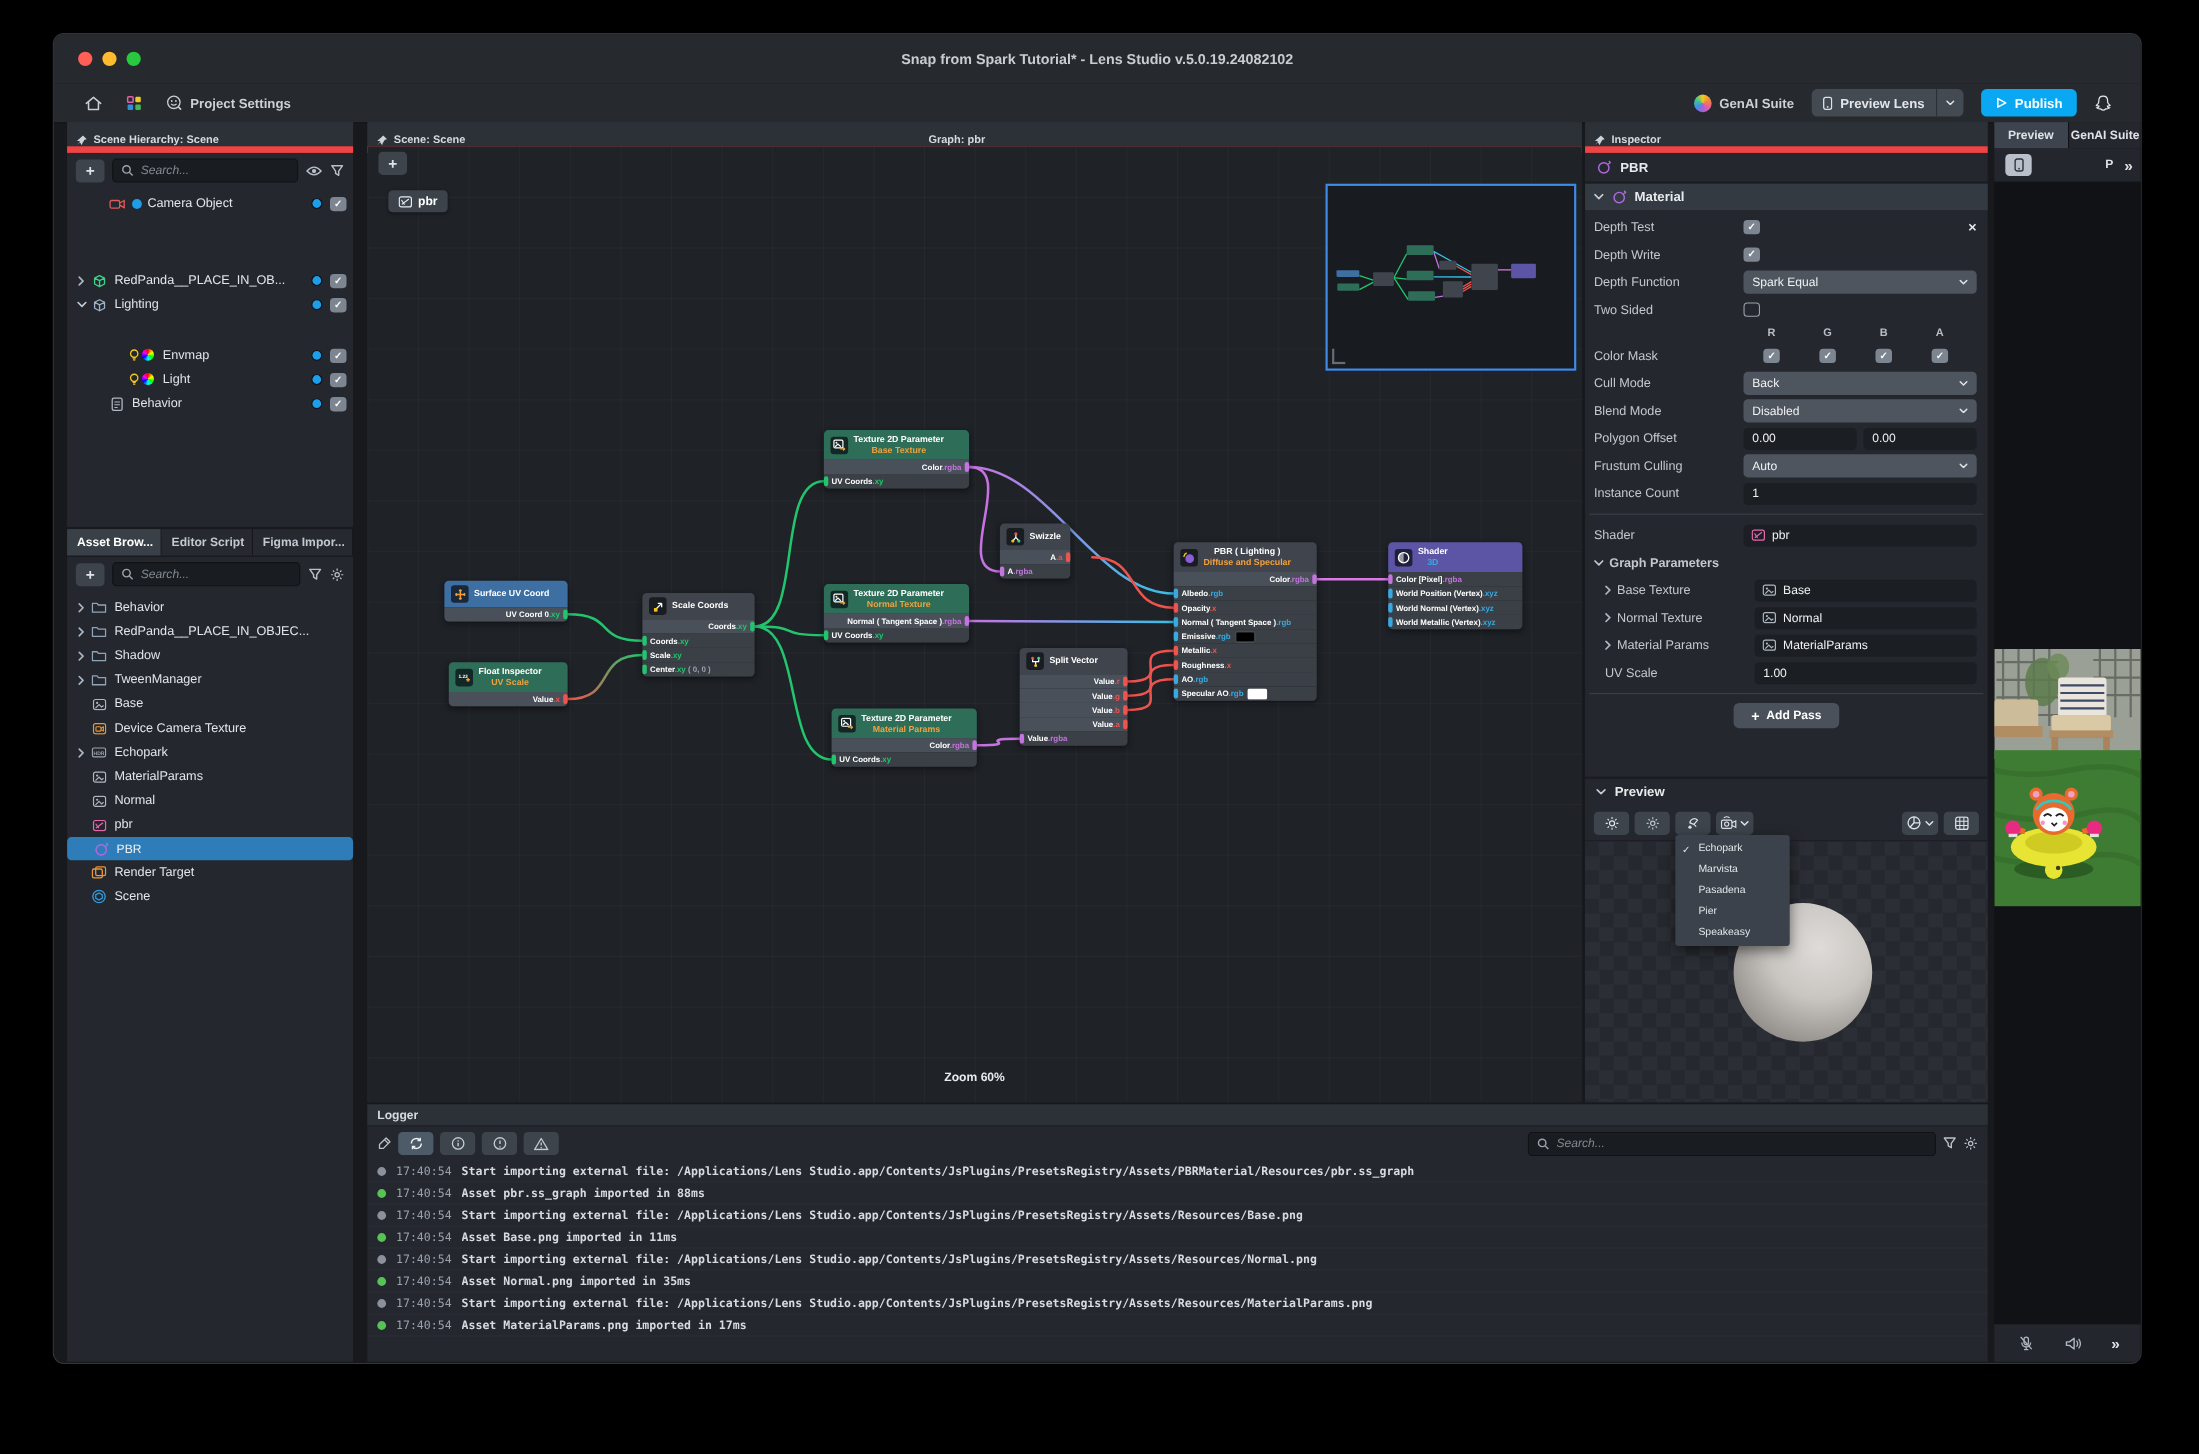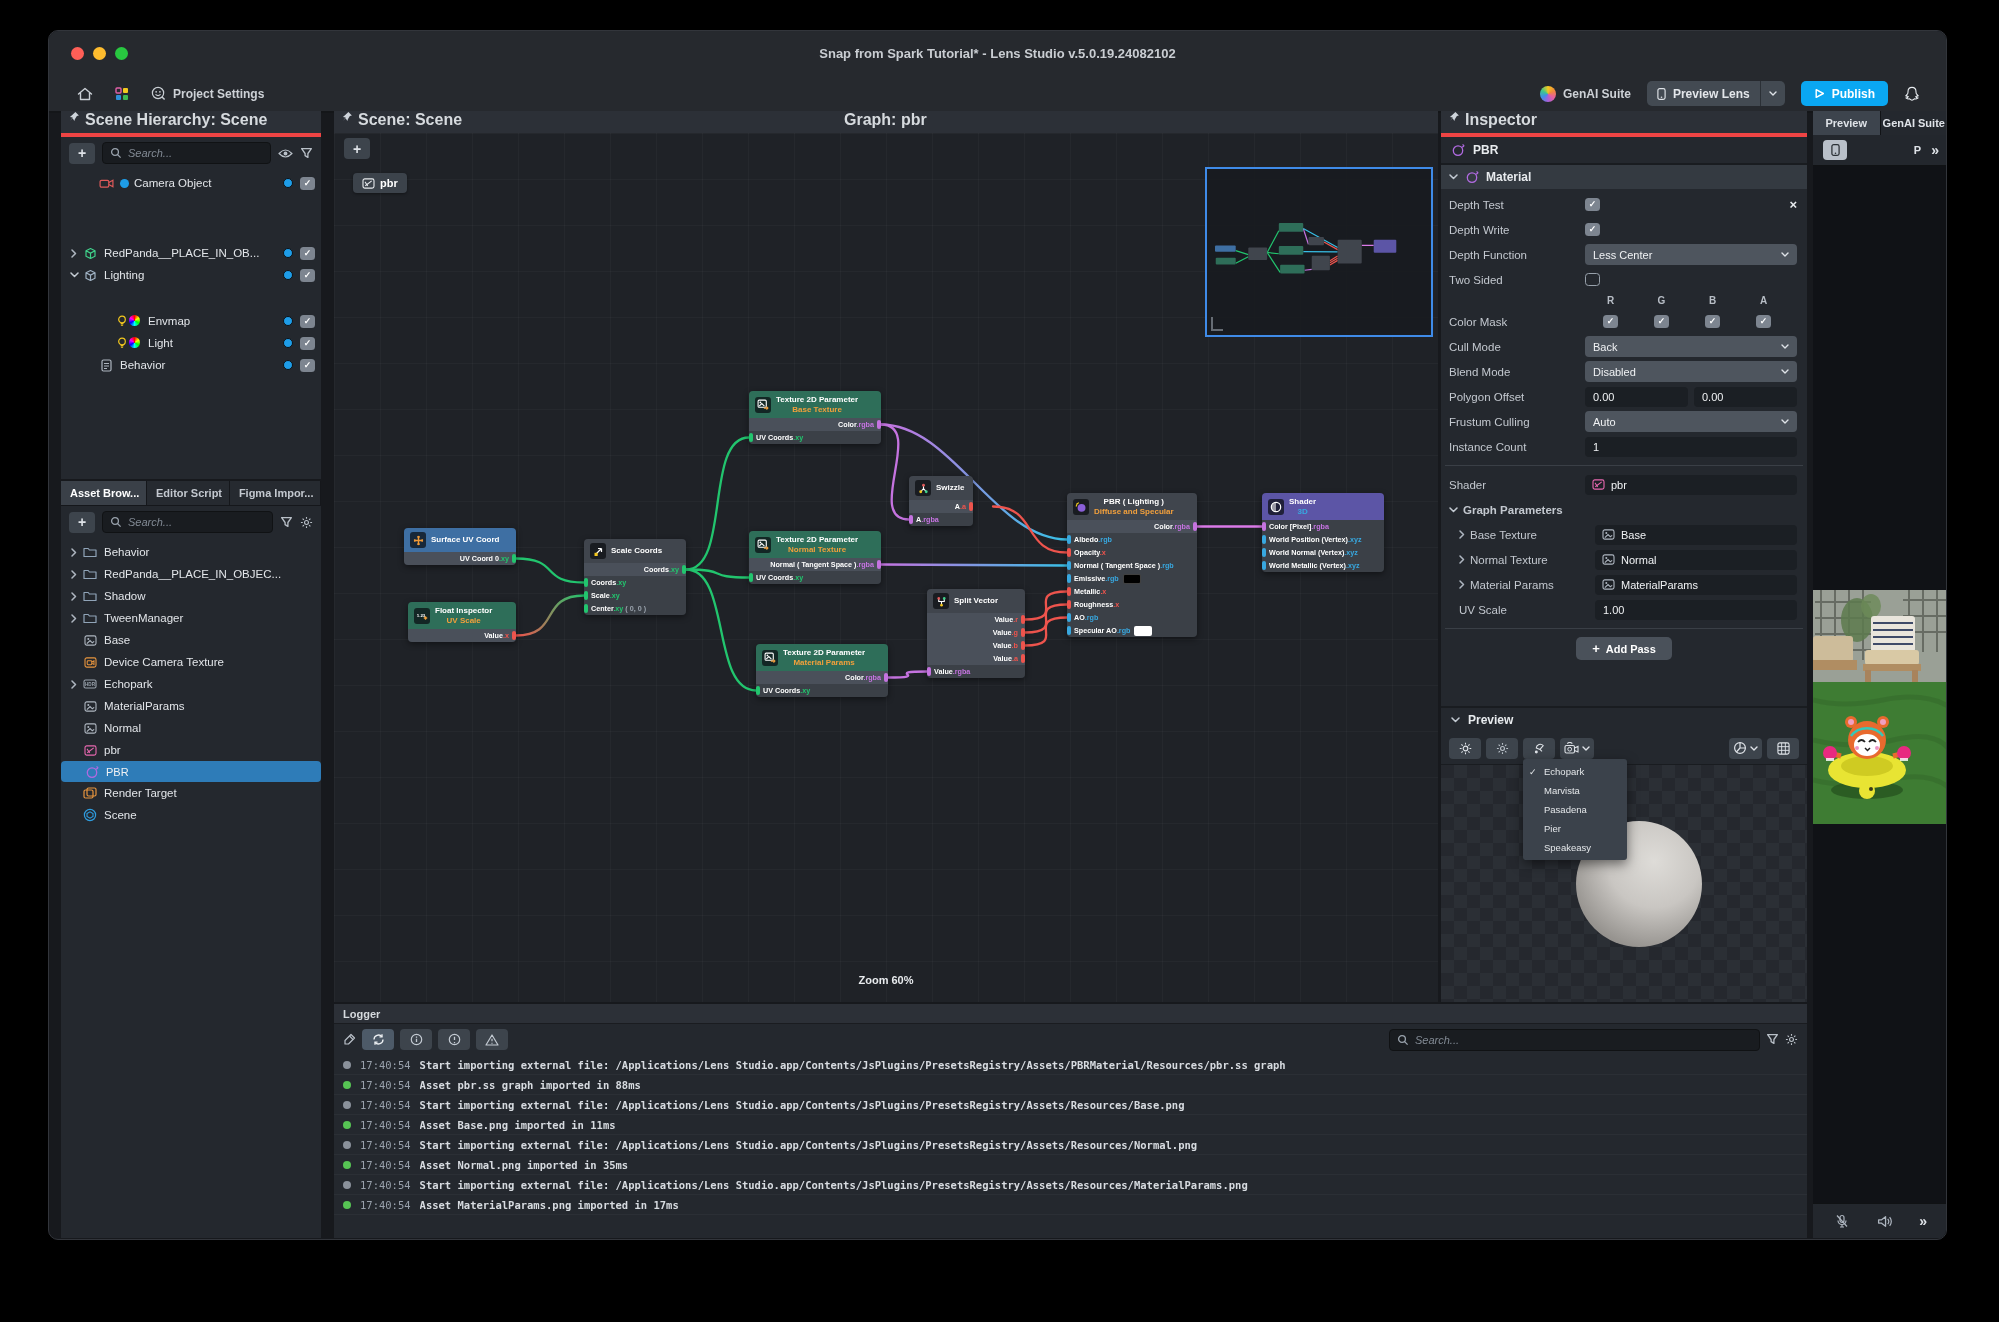"Scene Hierarchy: Scene" .p-head { align-items: flex-start -> flex-end; border-bottom: 4px solid #ef4444 -> 6px solid #ef4444; font-size: 16px -> 10px }
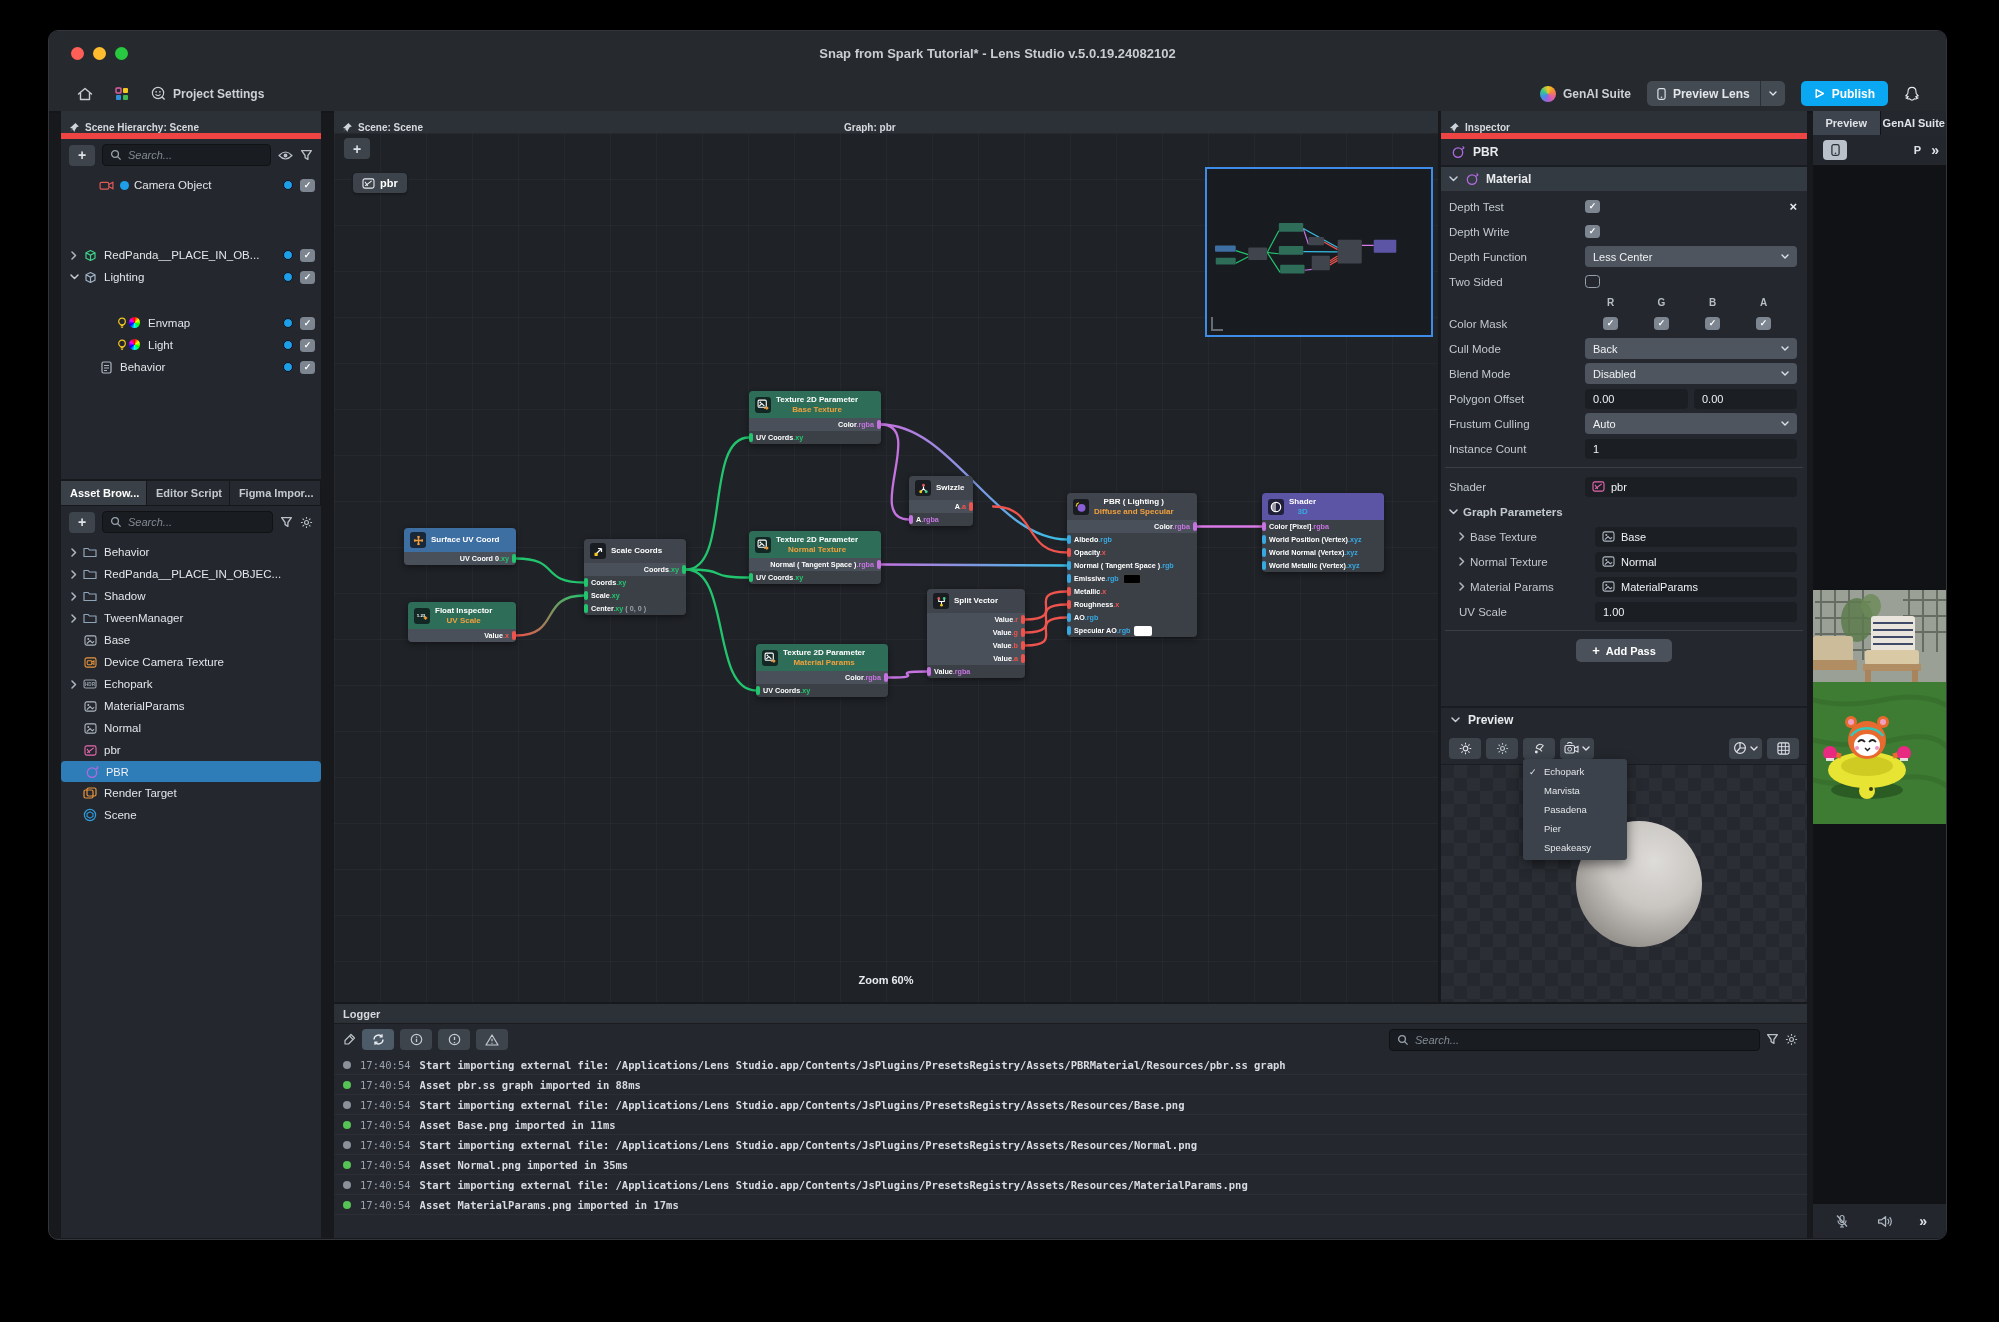"Less Center" span { text: Less Center -> Spark Equal }
